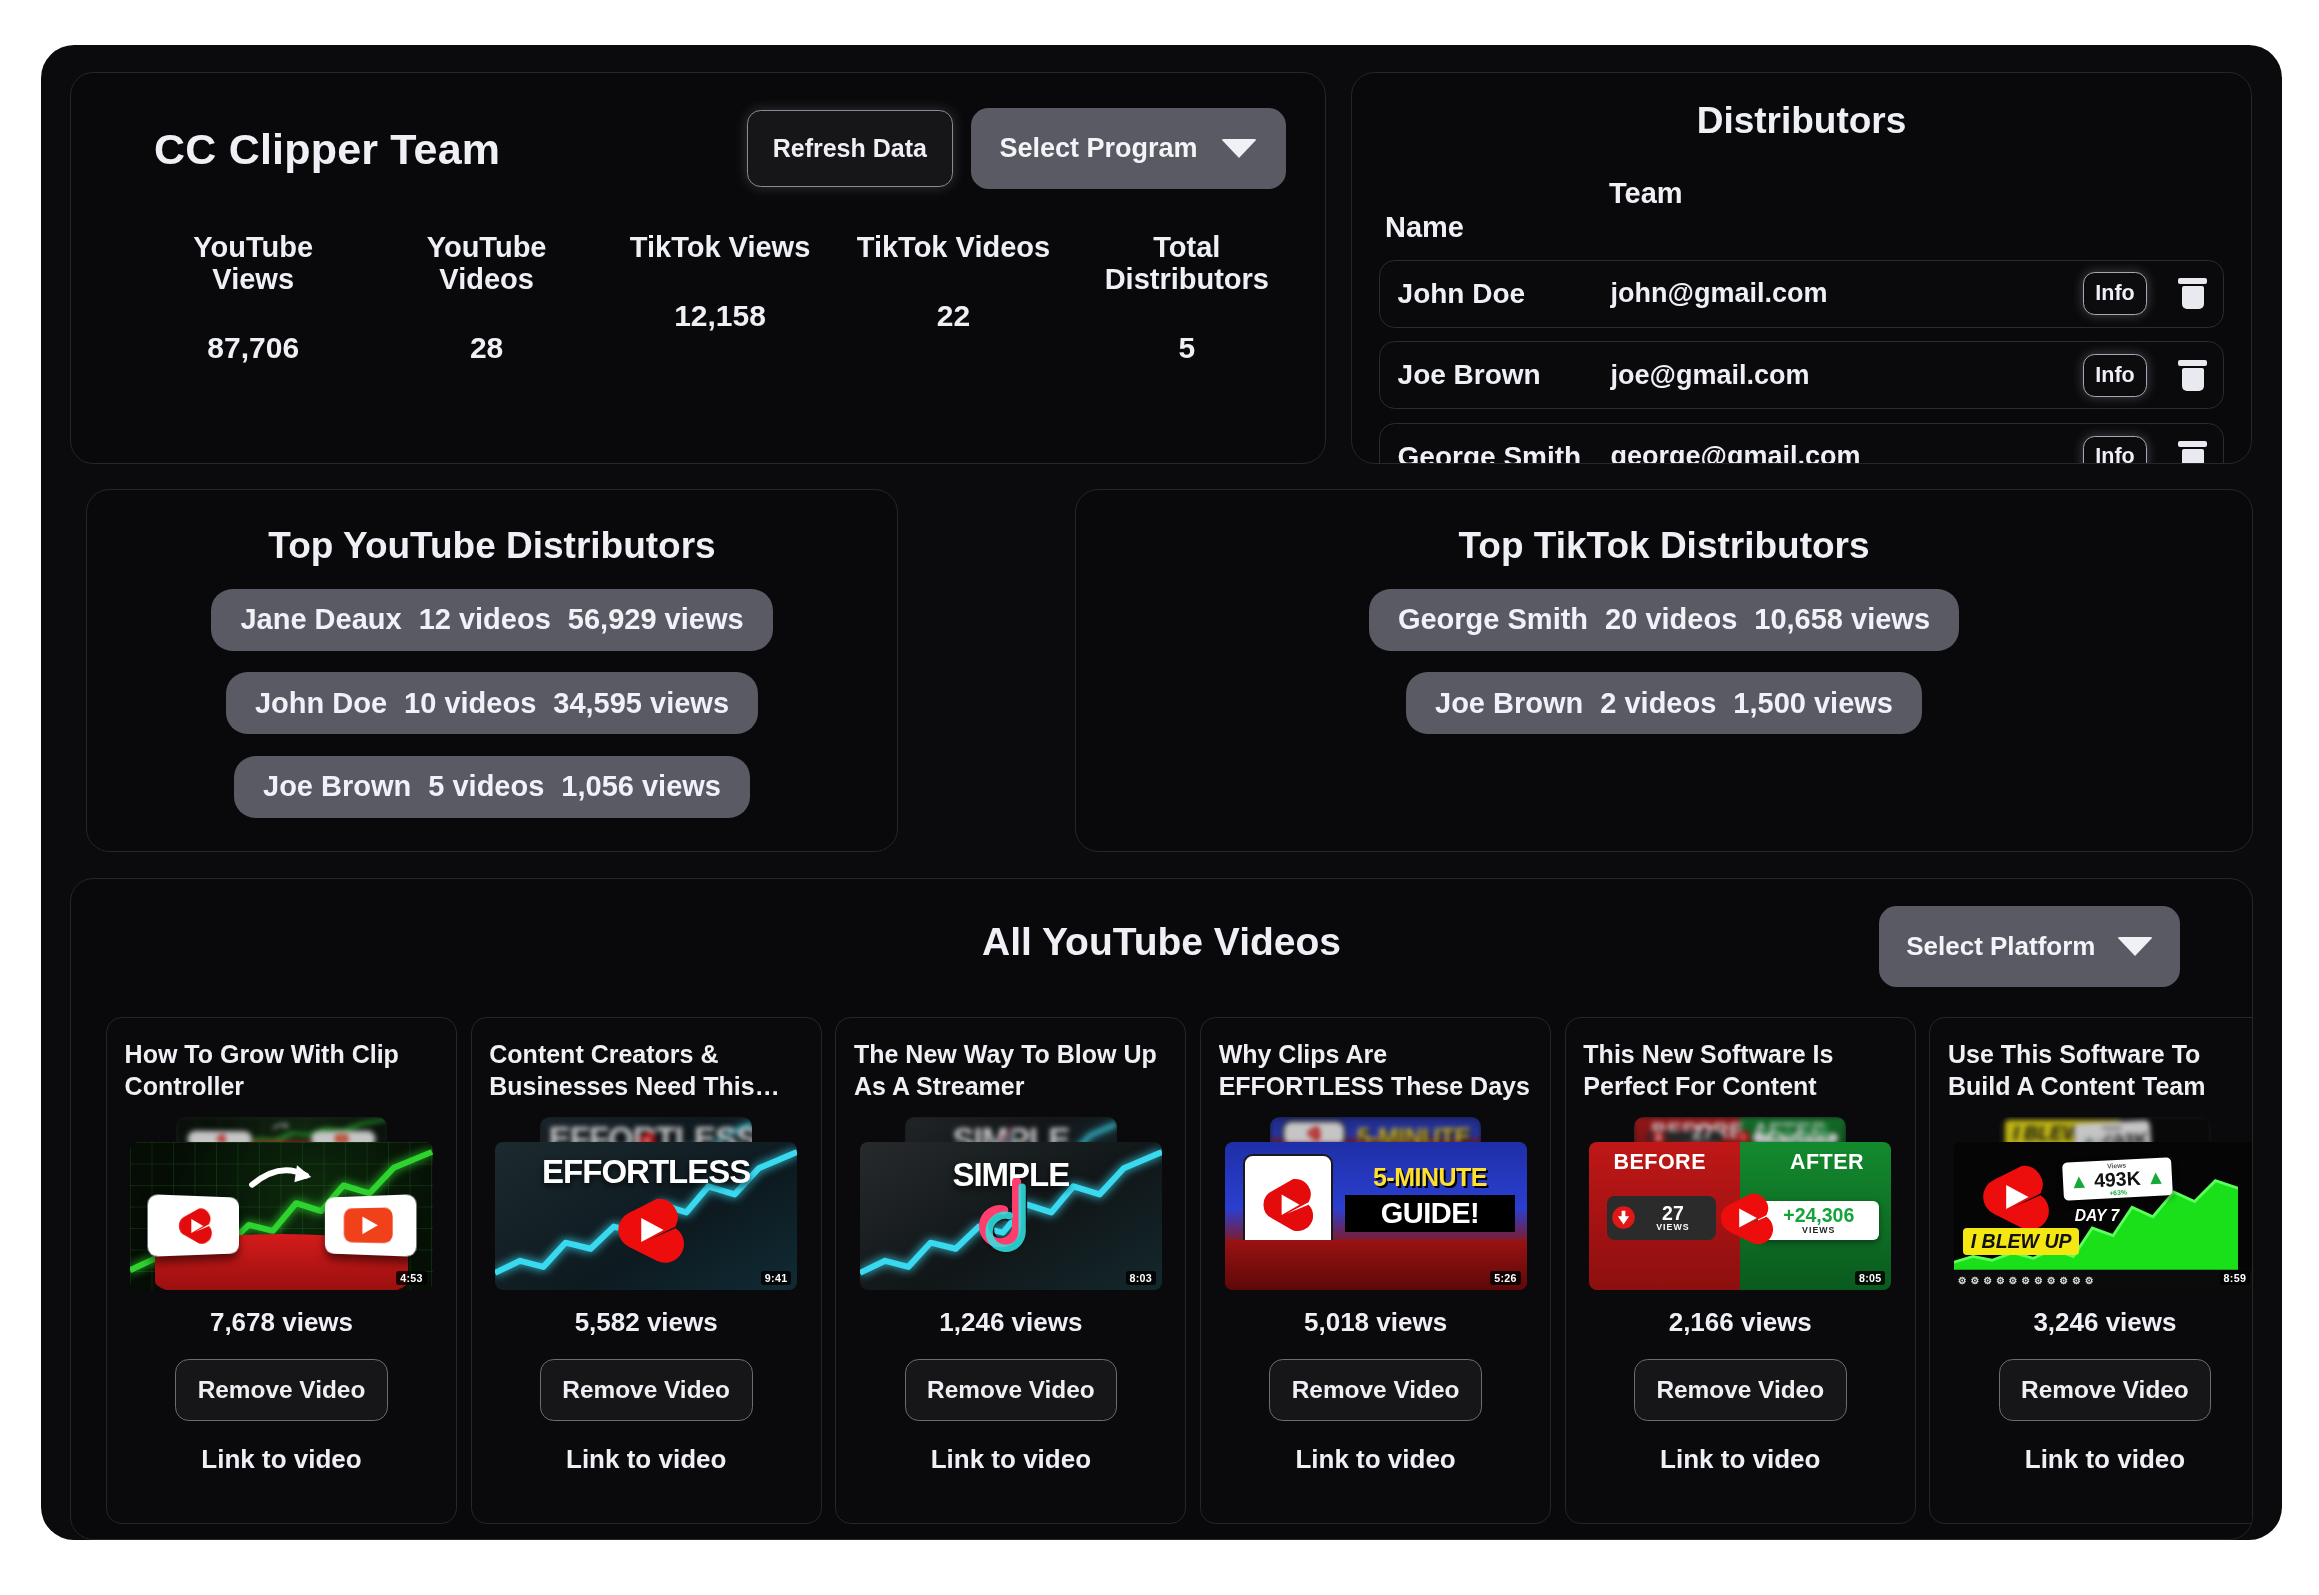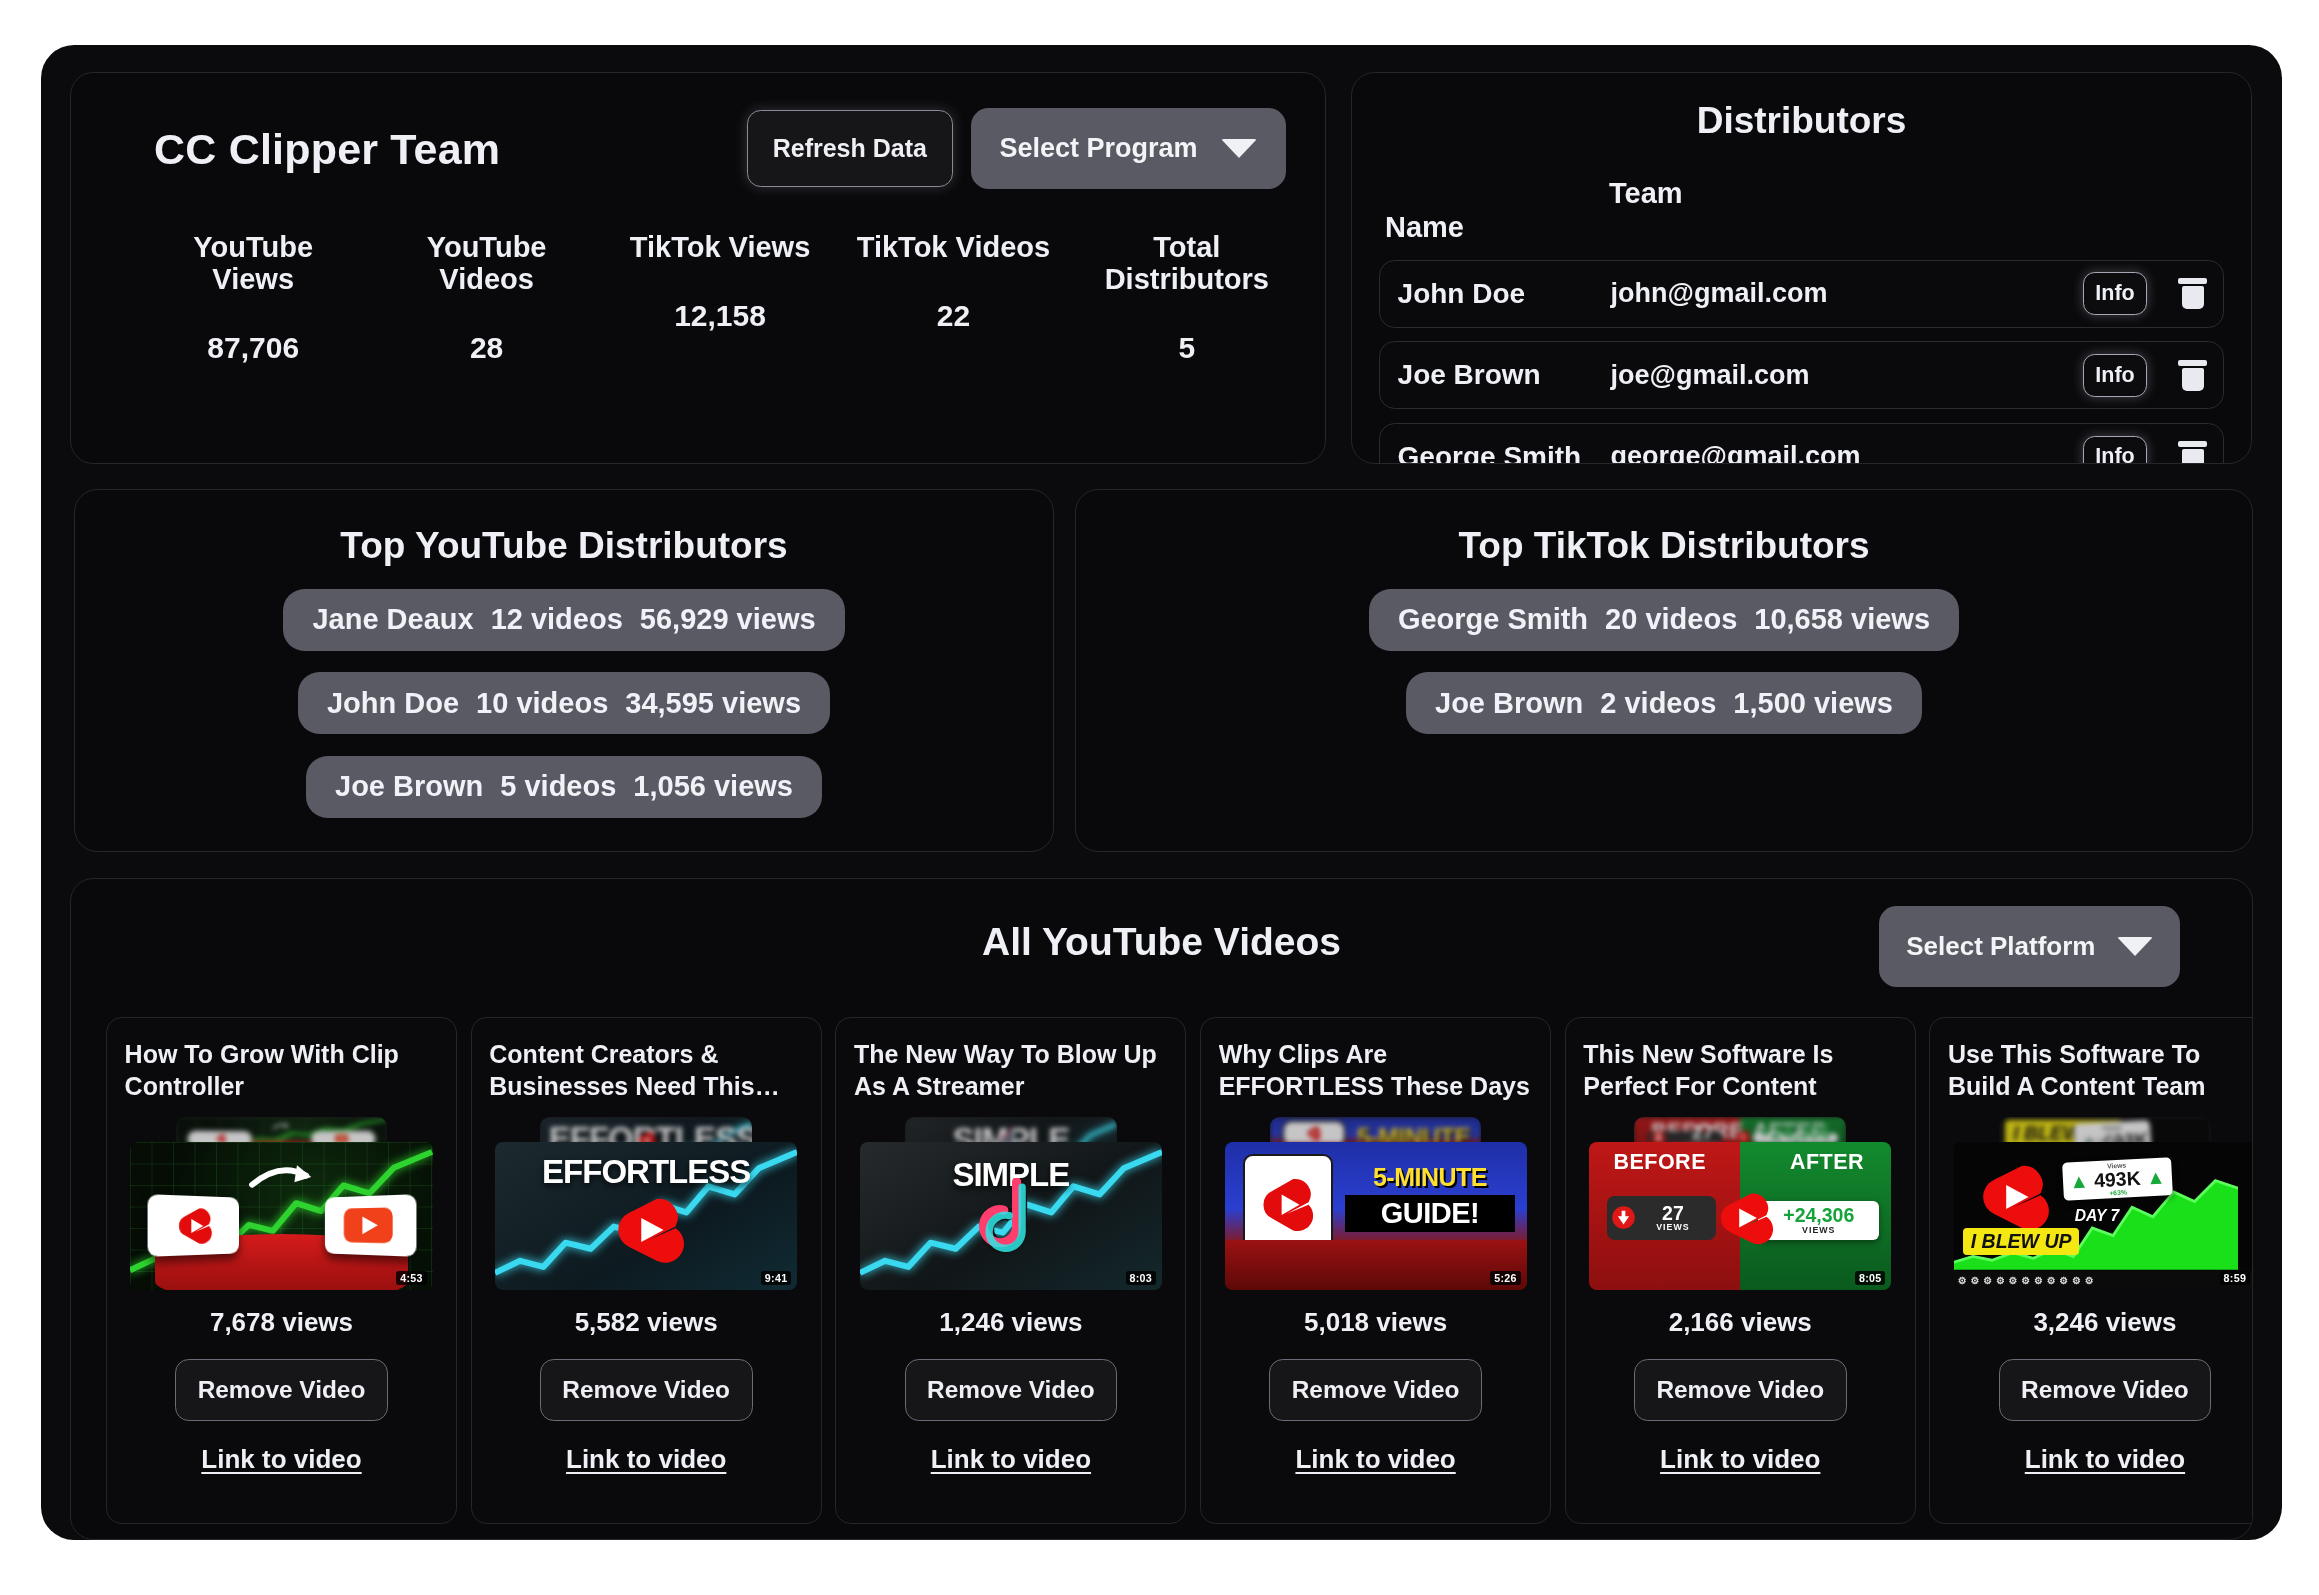"Top YouTube Distributors" #yt-top-panel { left: 4px -> 16px; width: 980px -> 812px }
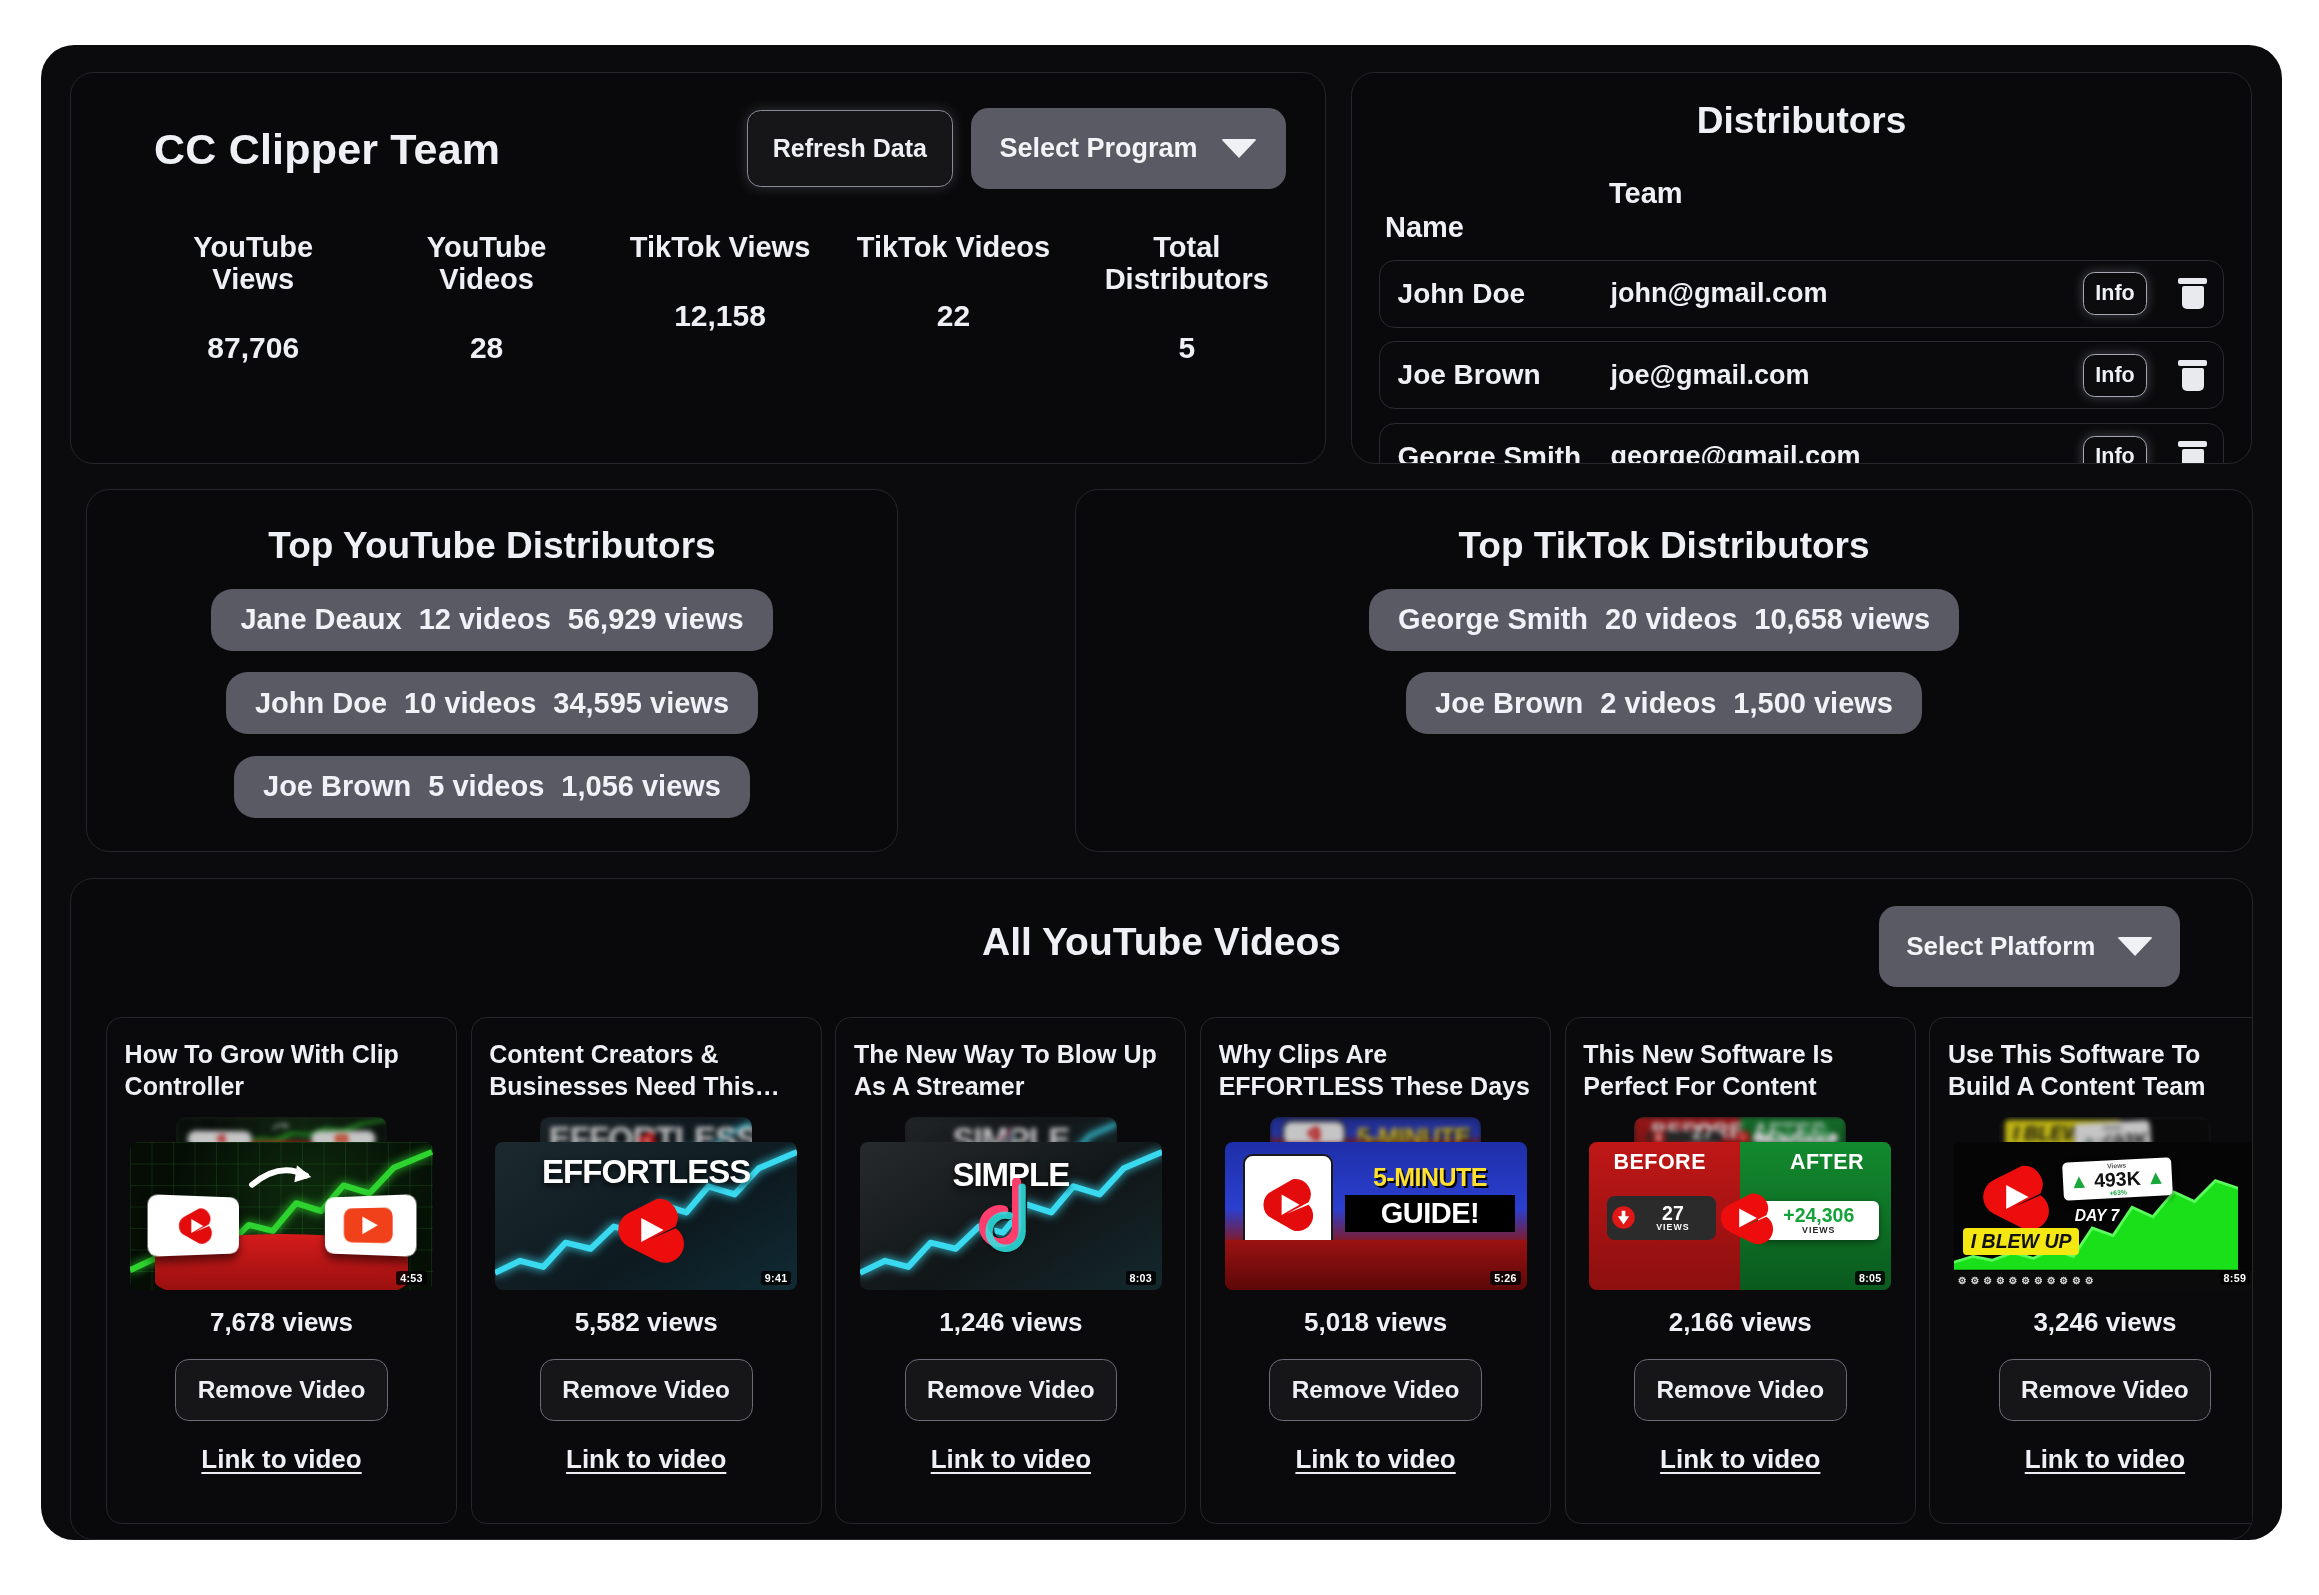"Link to video" .link-video { text-decoration: underline -> none }
